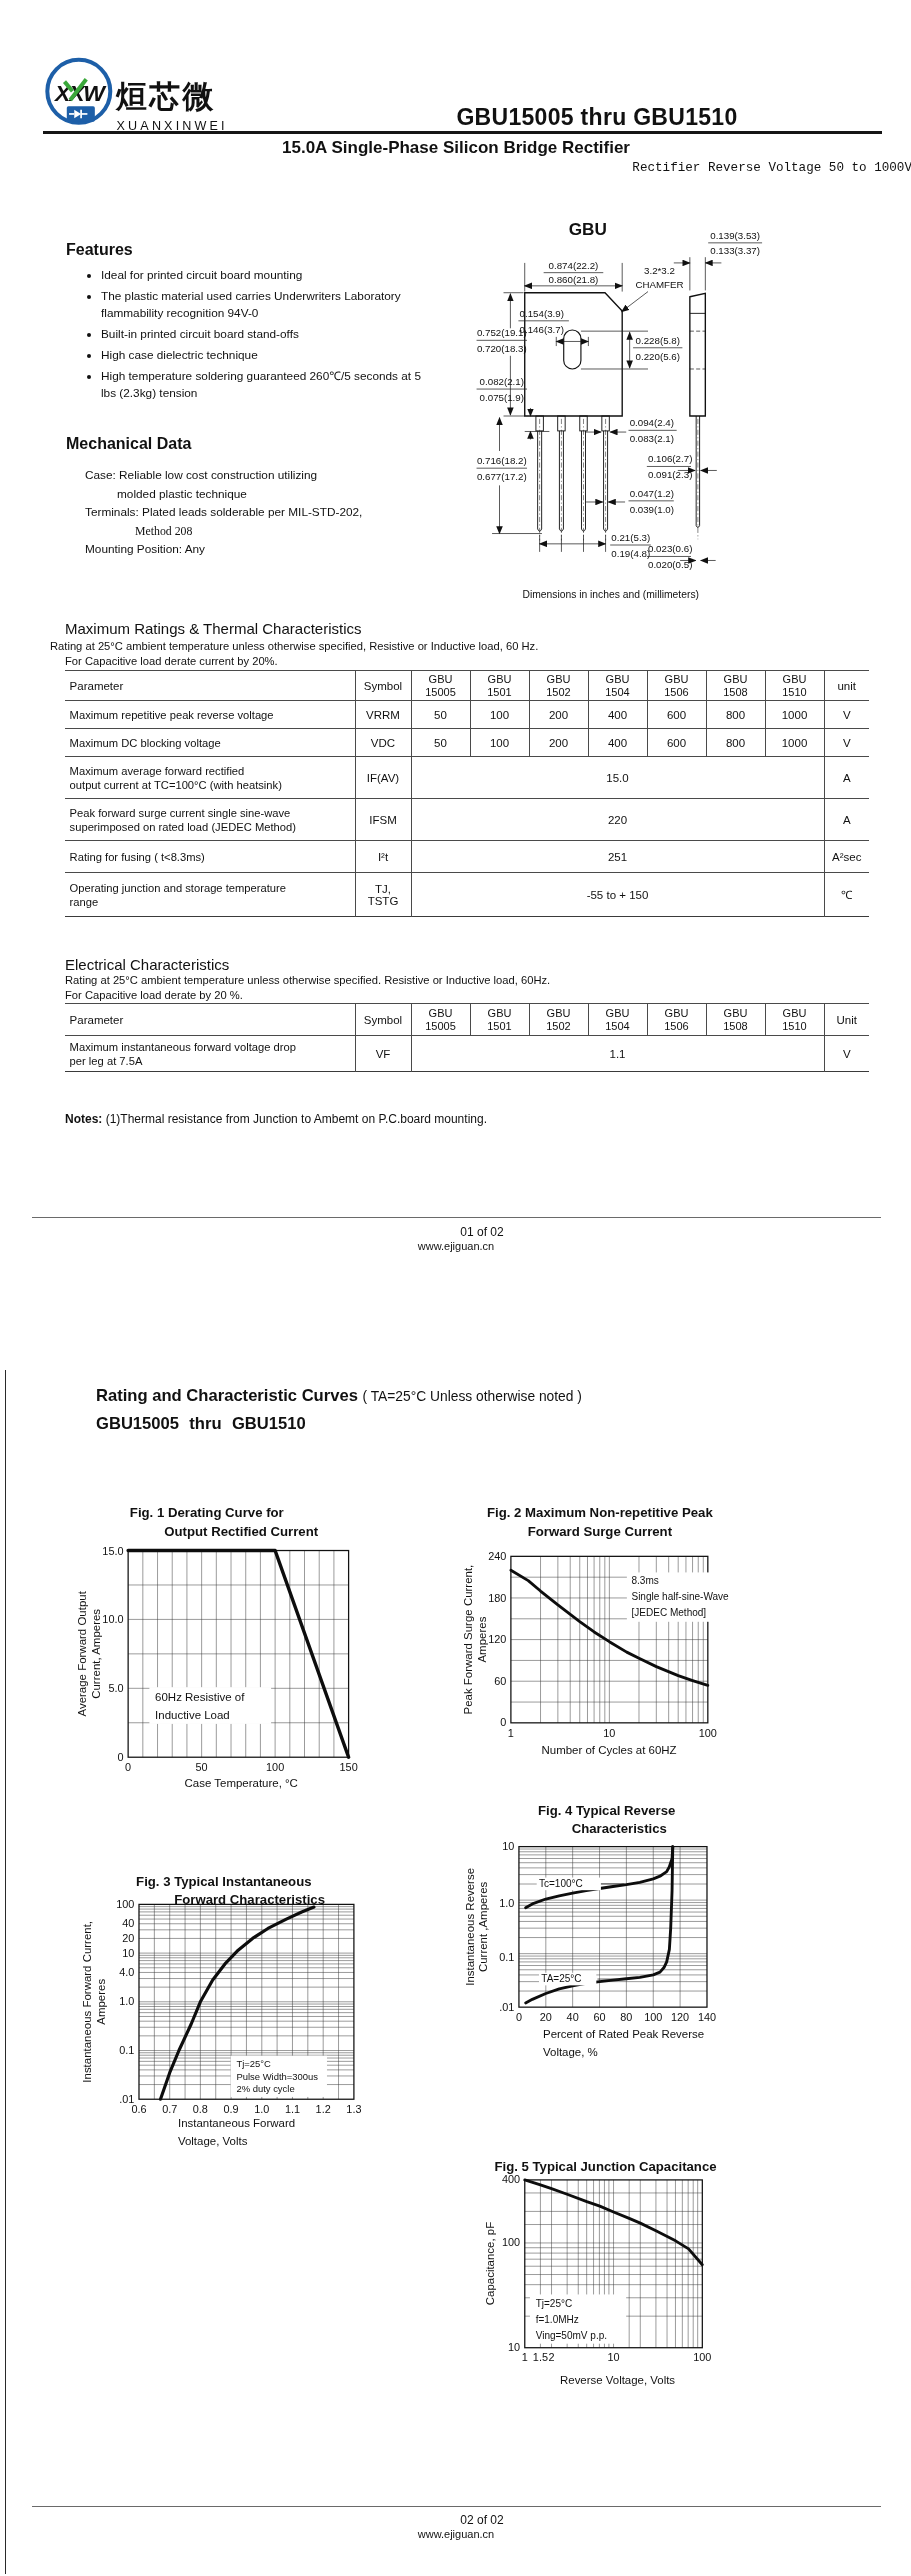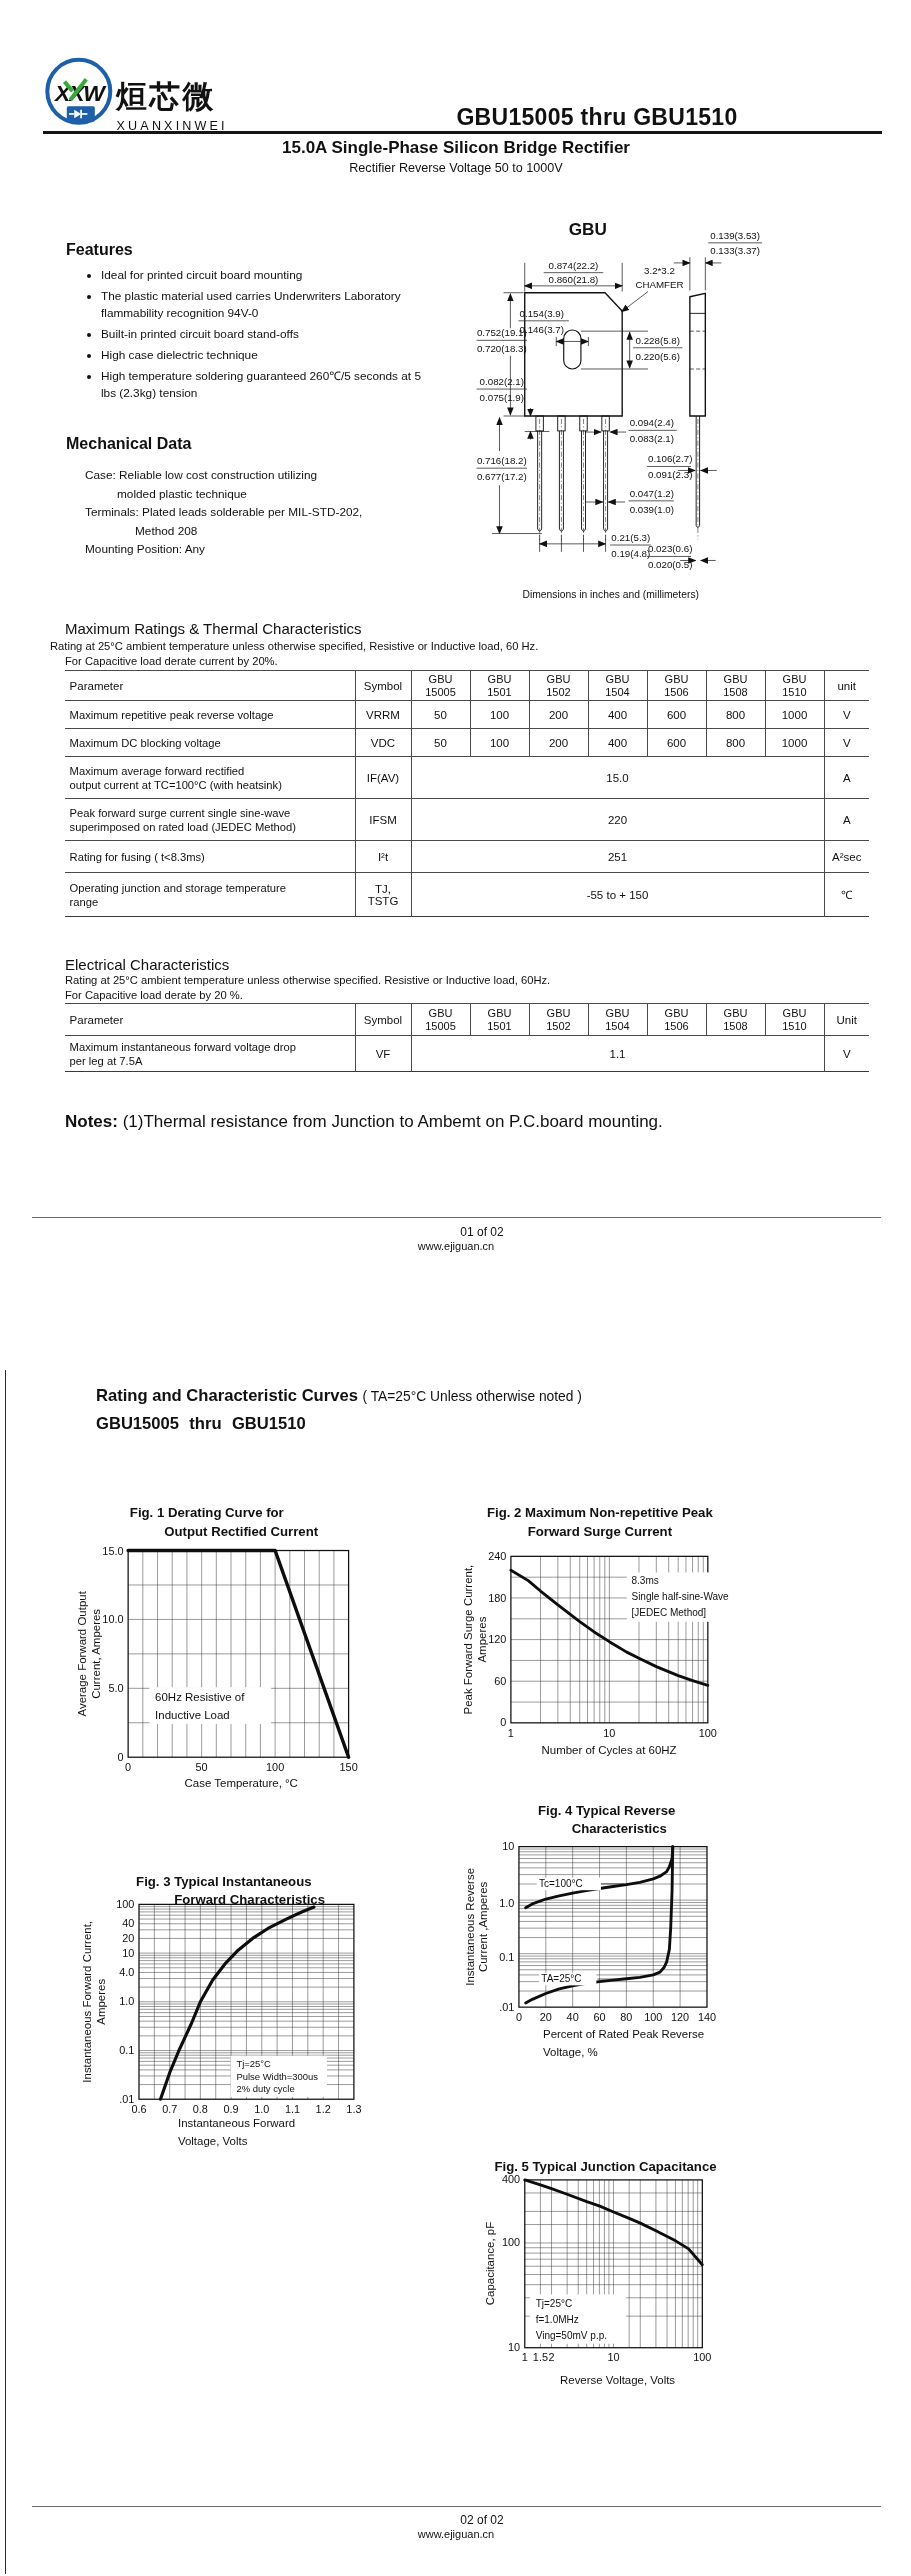"Rectifier Reverse Voltage 50 to" .sub-title { font-family: none -> Liberation Mono, monospace; text-align: center -> right }
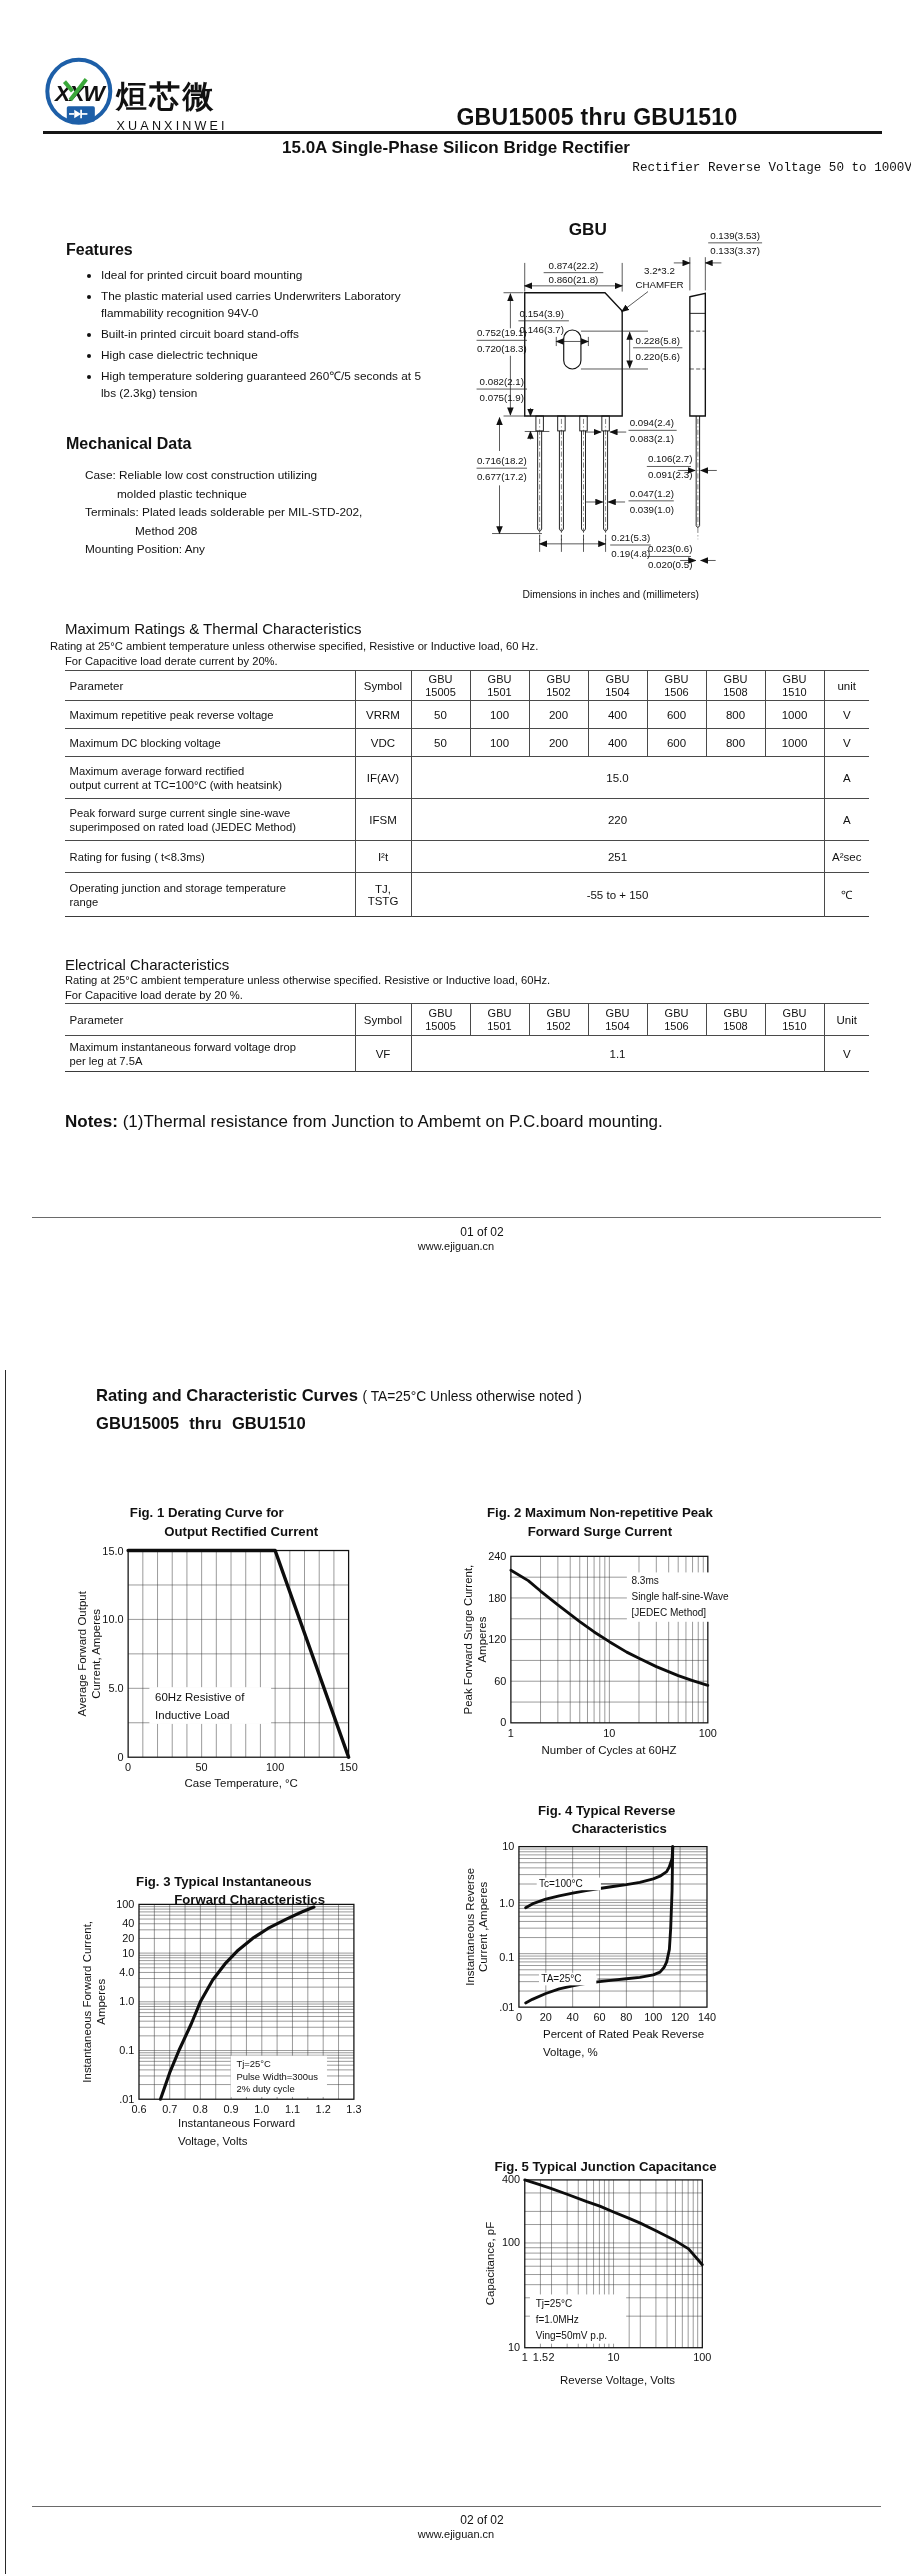"Method 208" .ind2 { font-family: none -> Liberation Serif, serif }
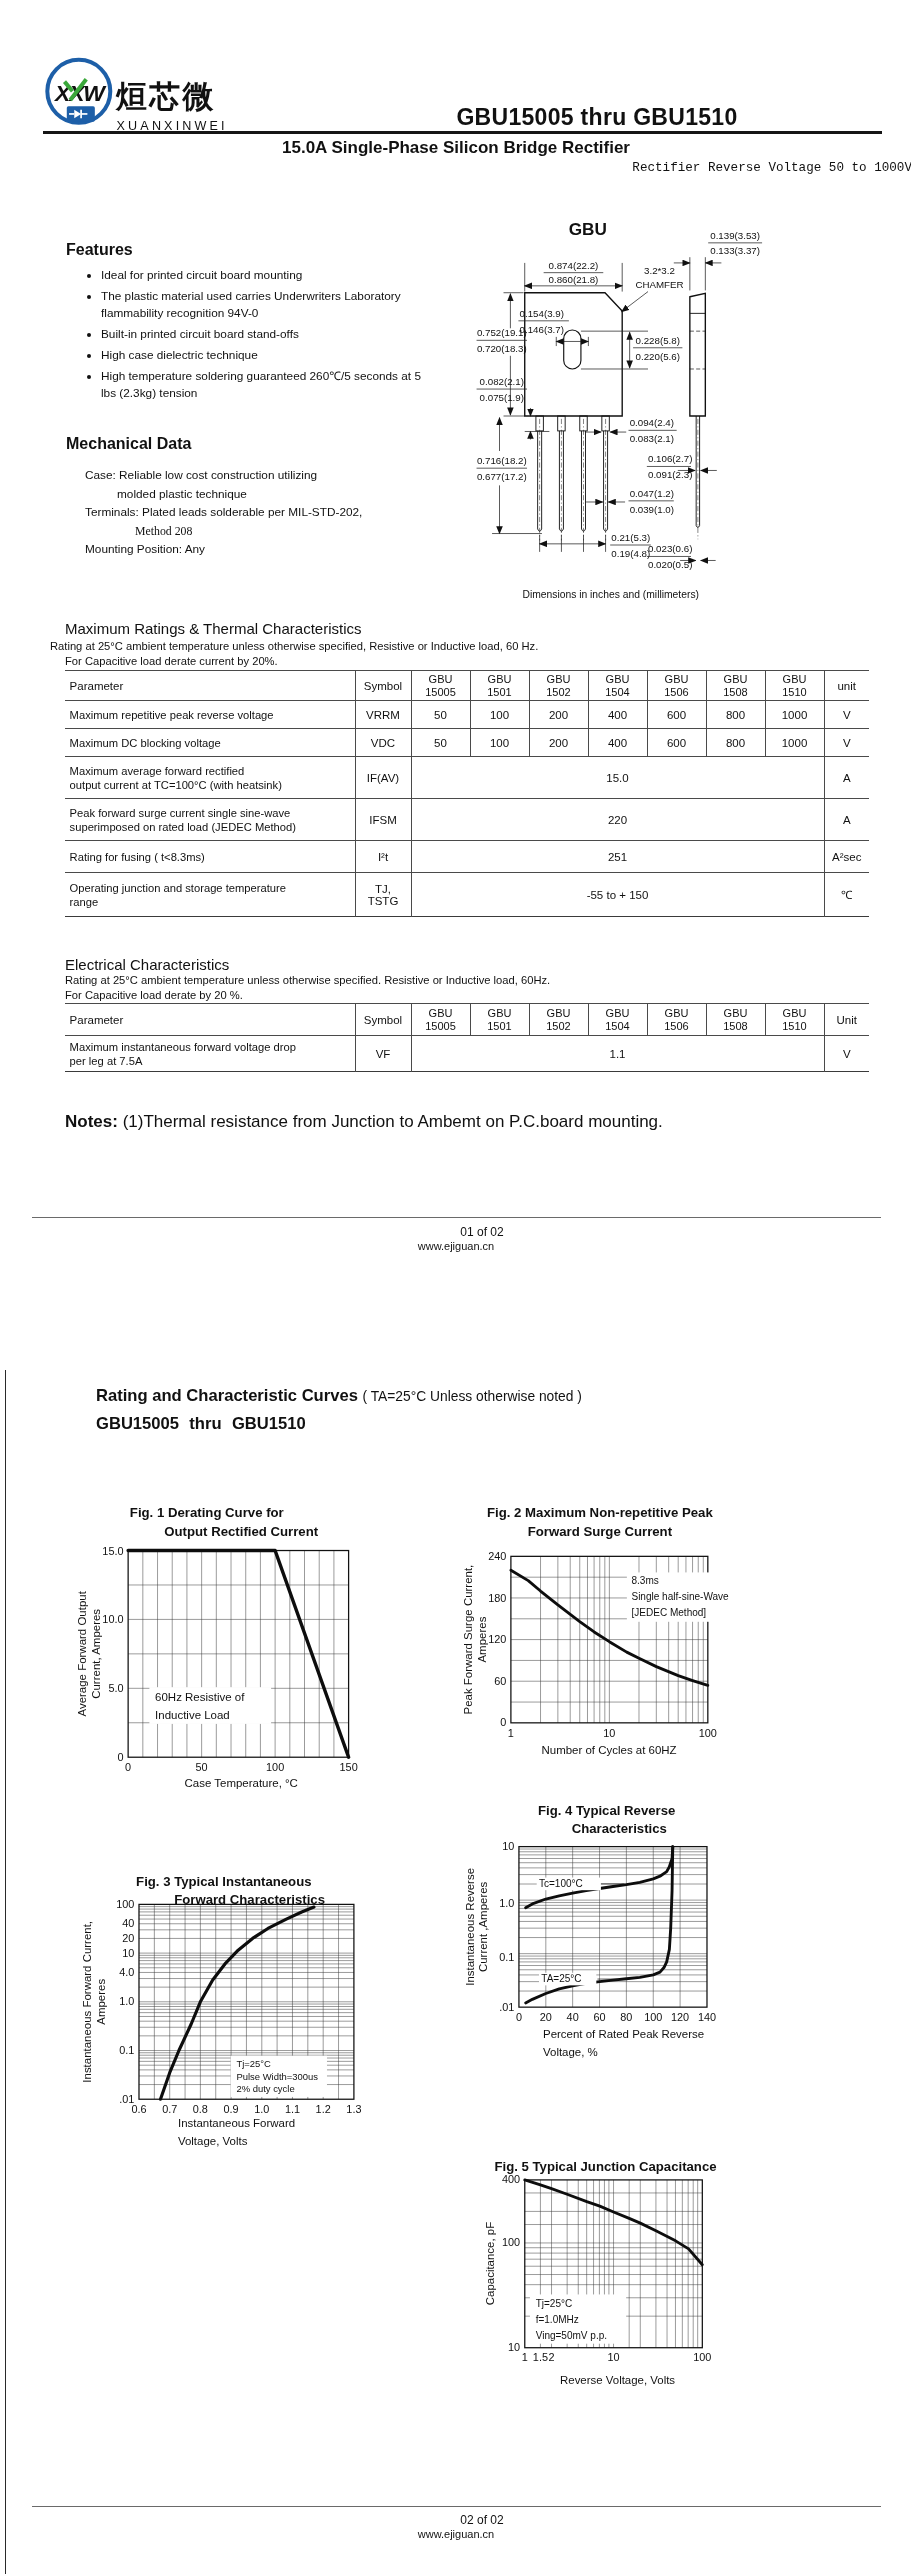"Notes: (1)Thermal resistance from" .notes { font-size: 17px -> 12px }
